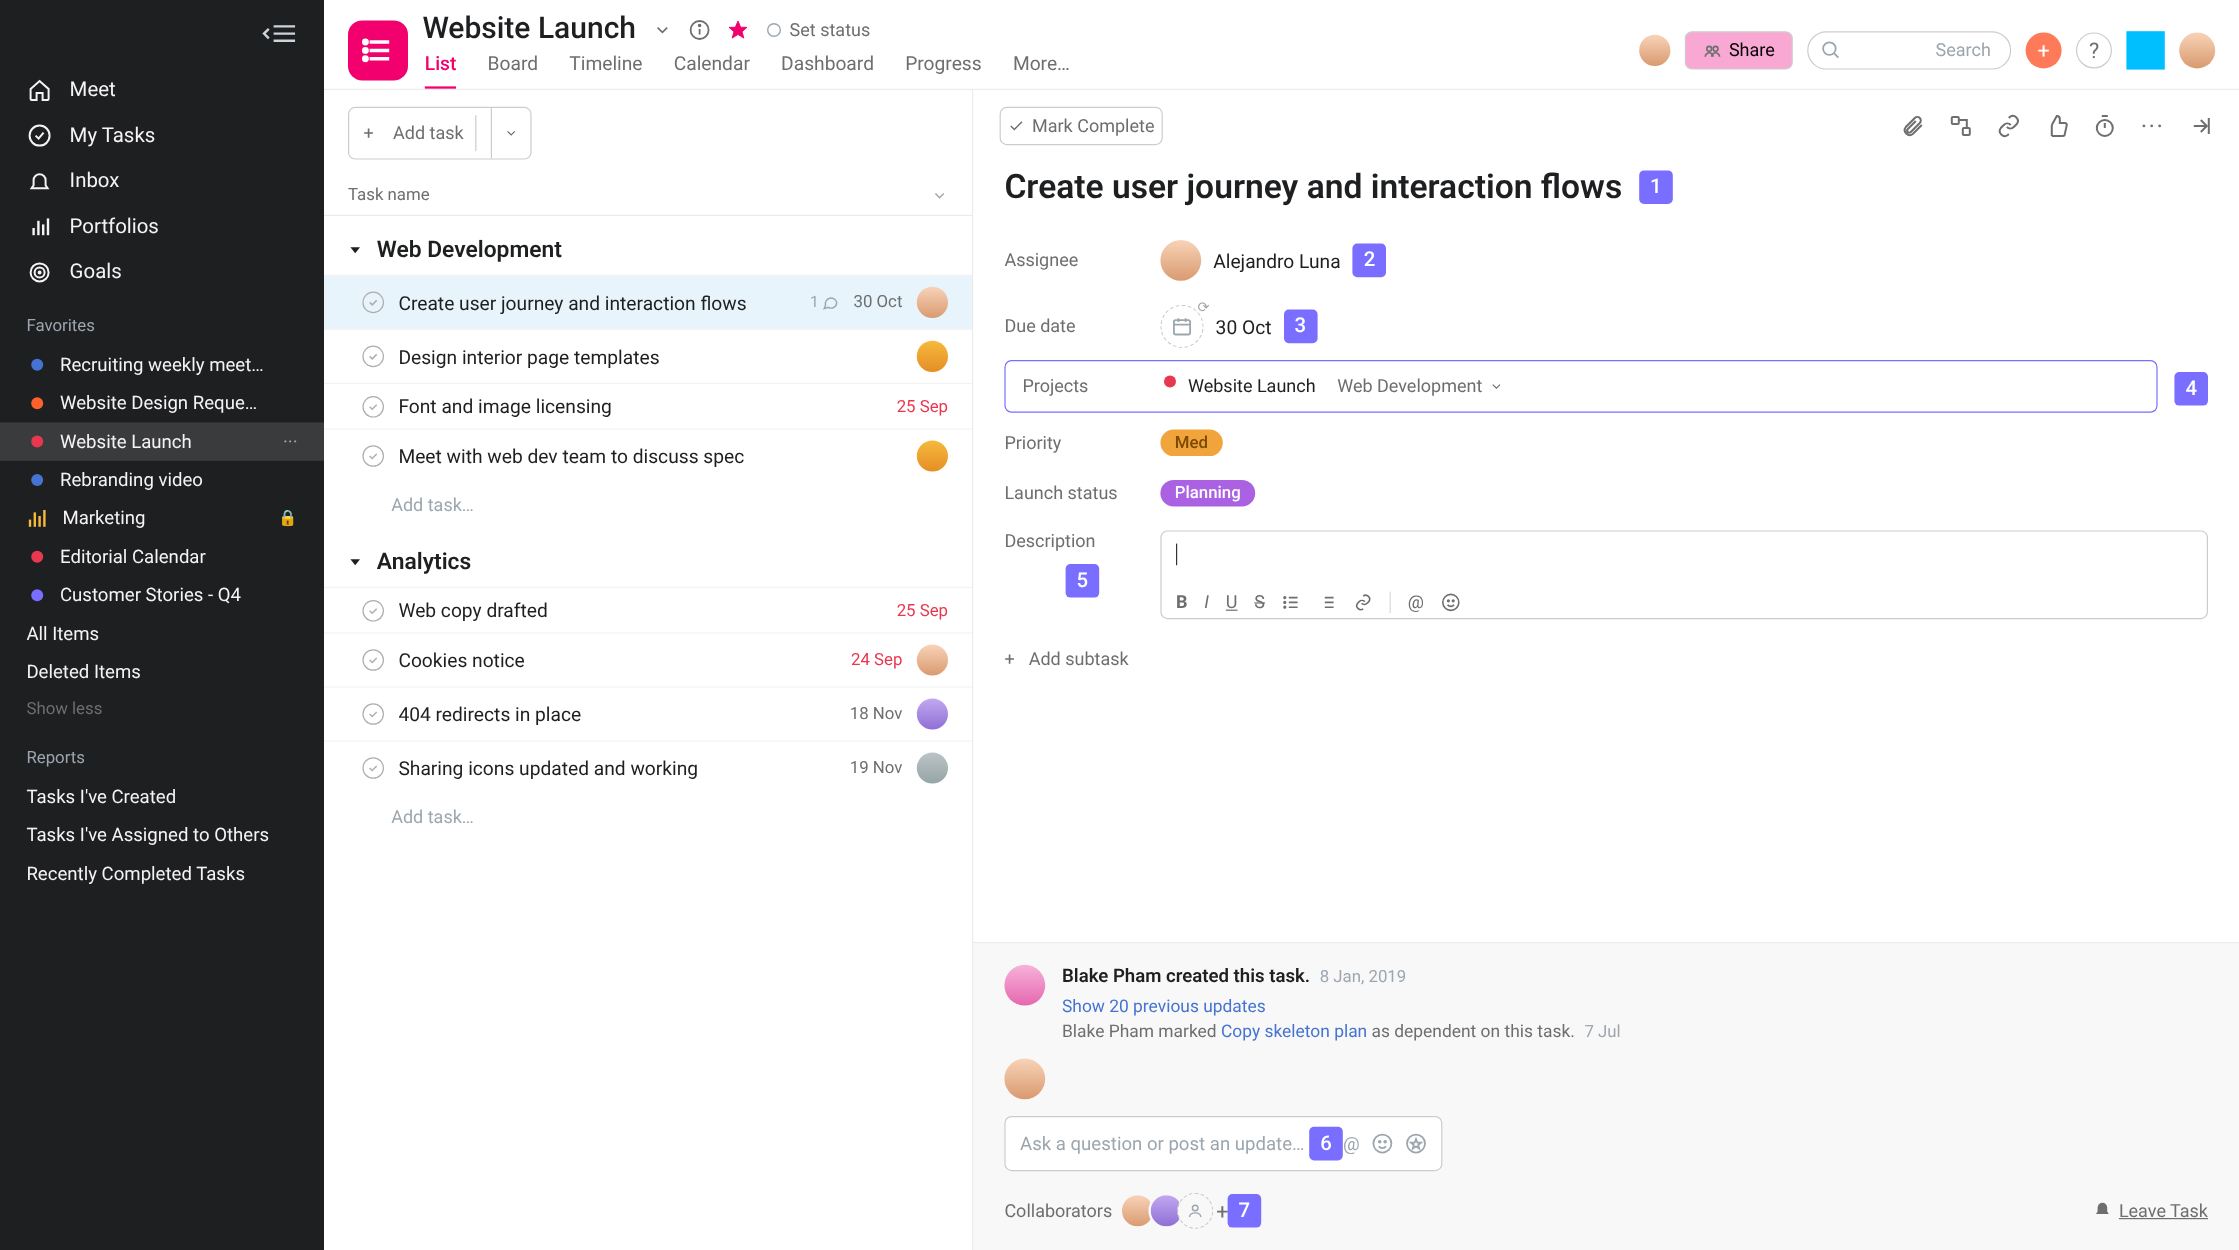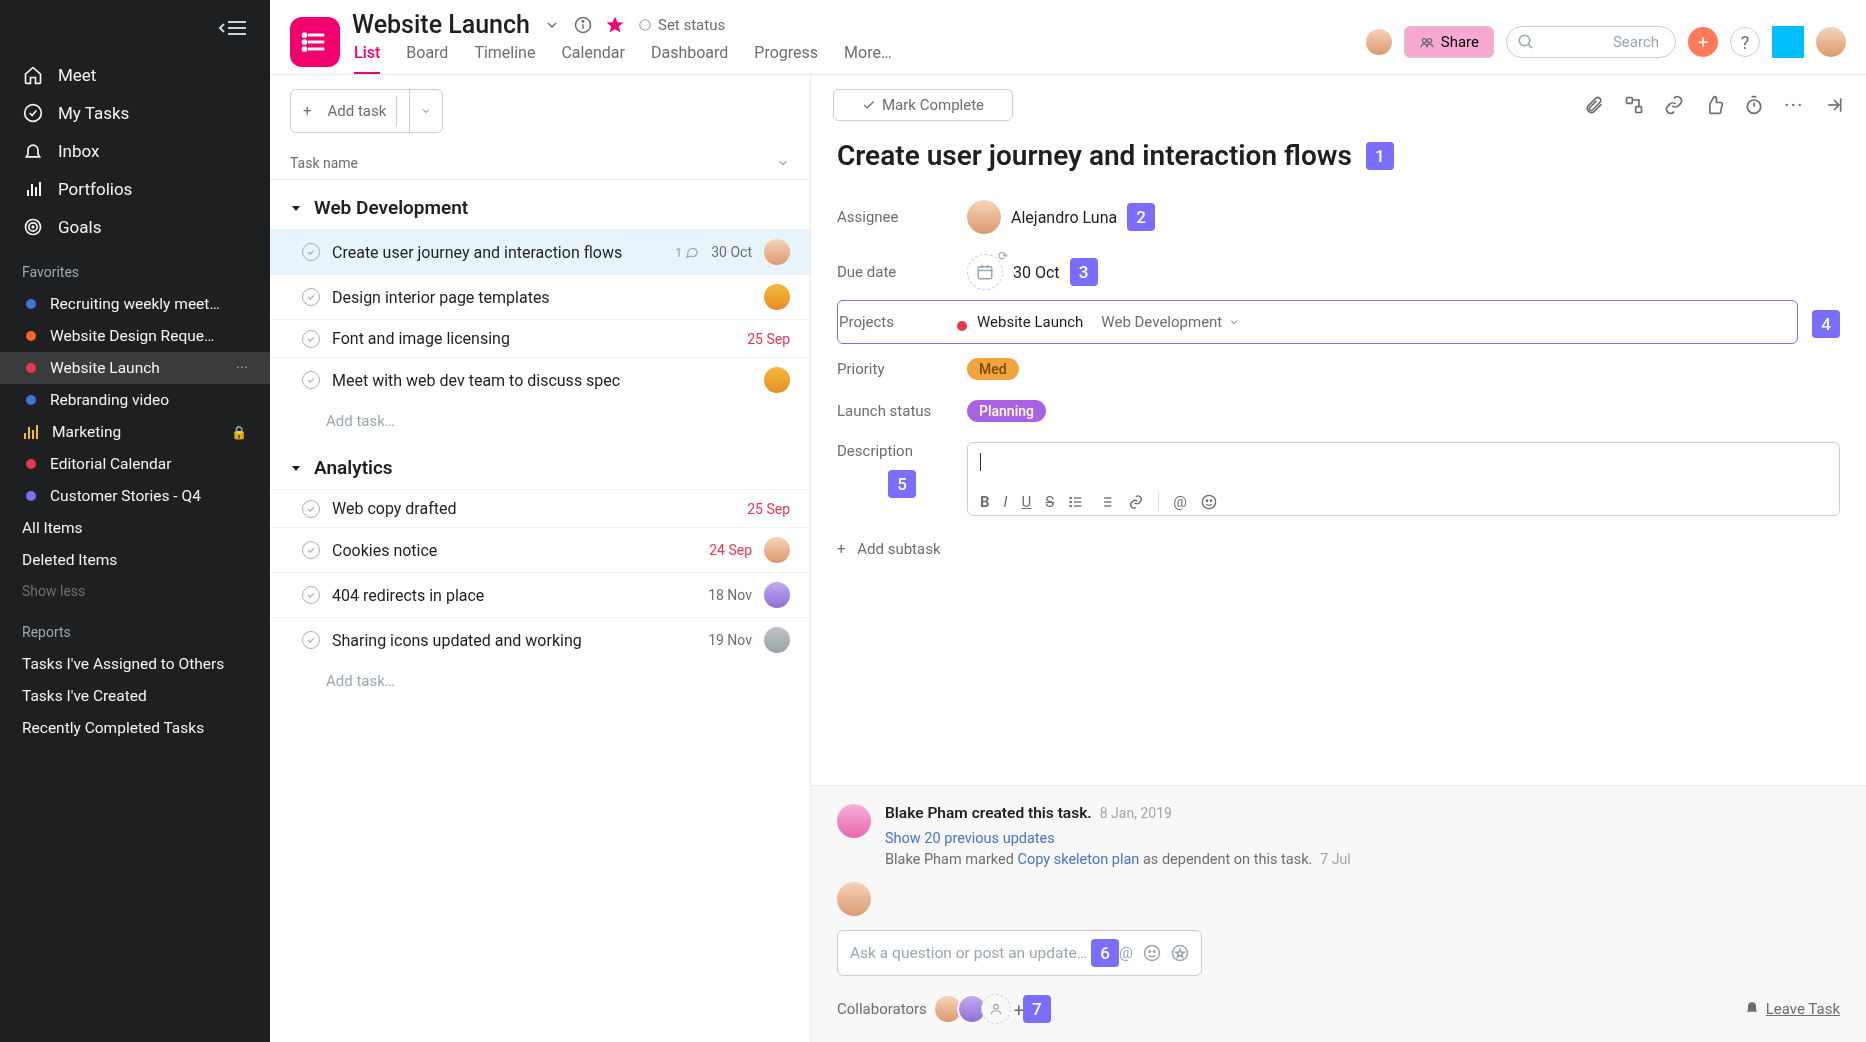"Mark Complete" .mark-btn { padding: 6px 28px -> 6px 6px }
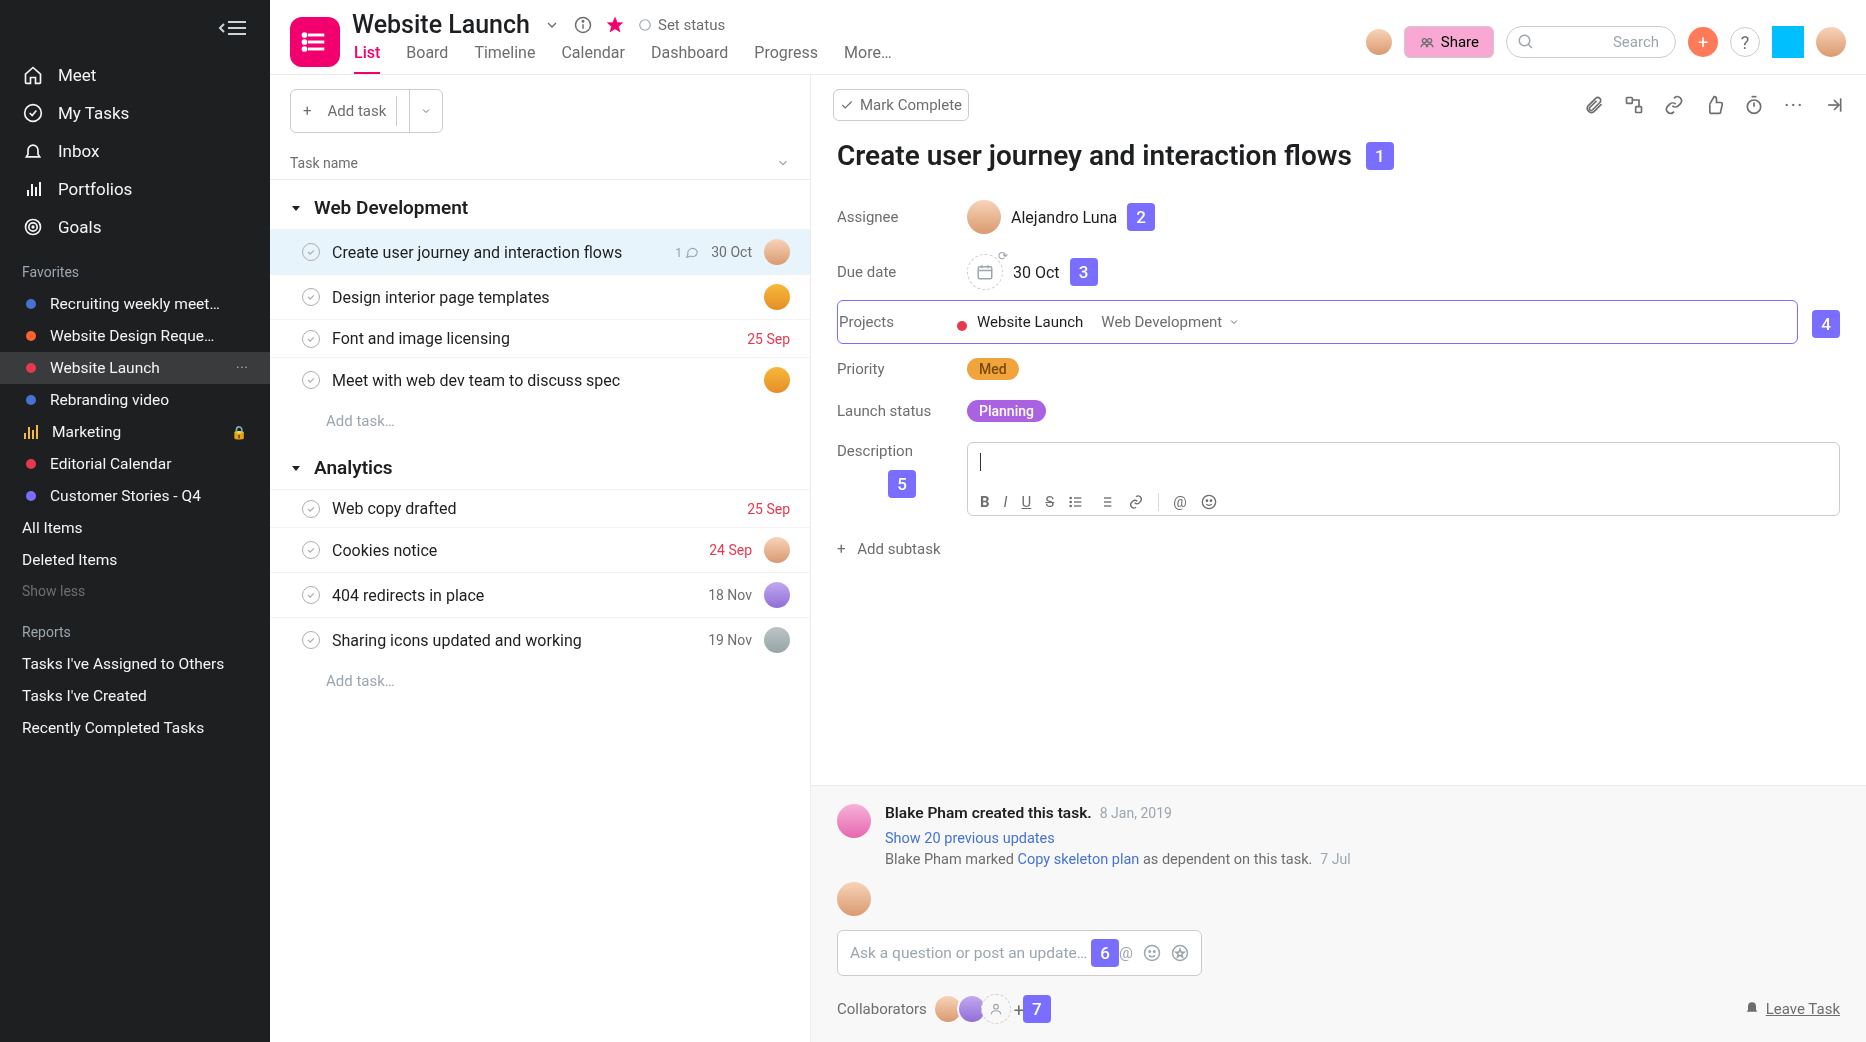"Projects" .proj-box { align-items: flex-end -> flex-start; padding: 12px 1px -> 12px 14px }
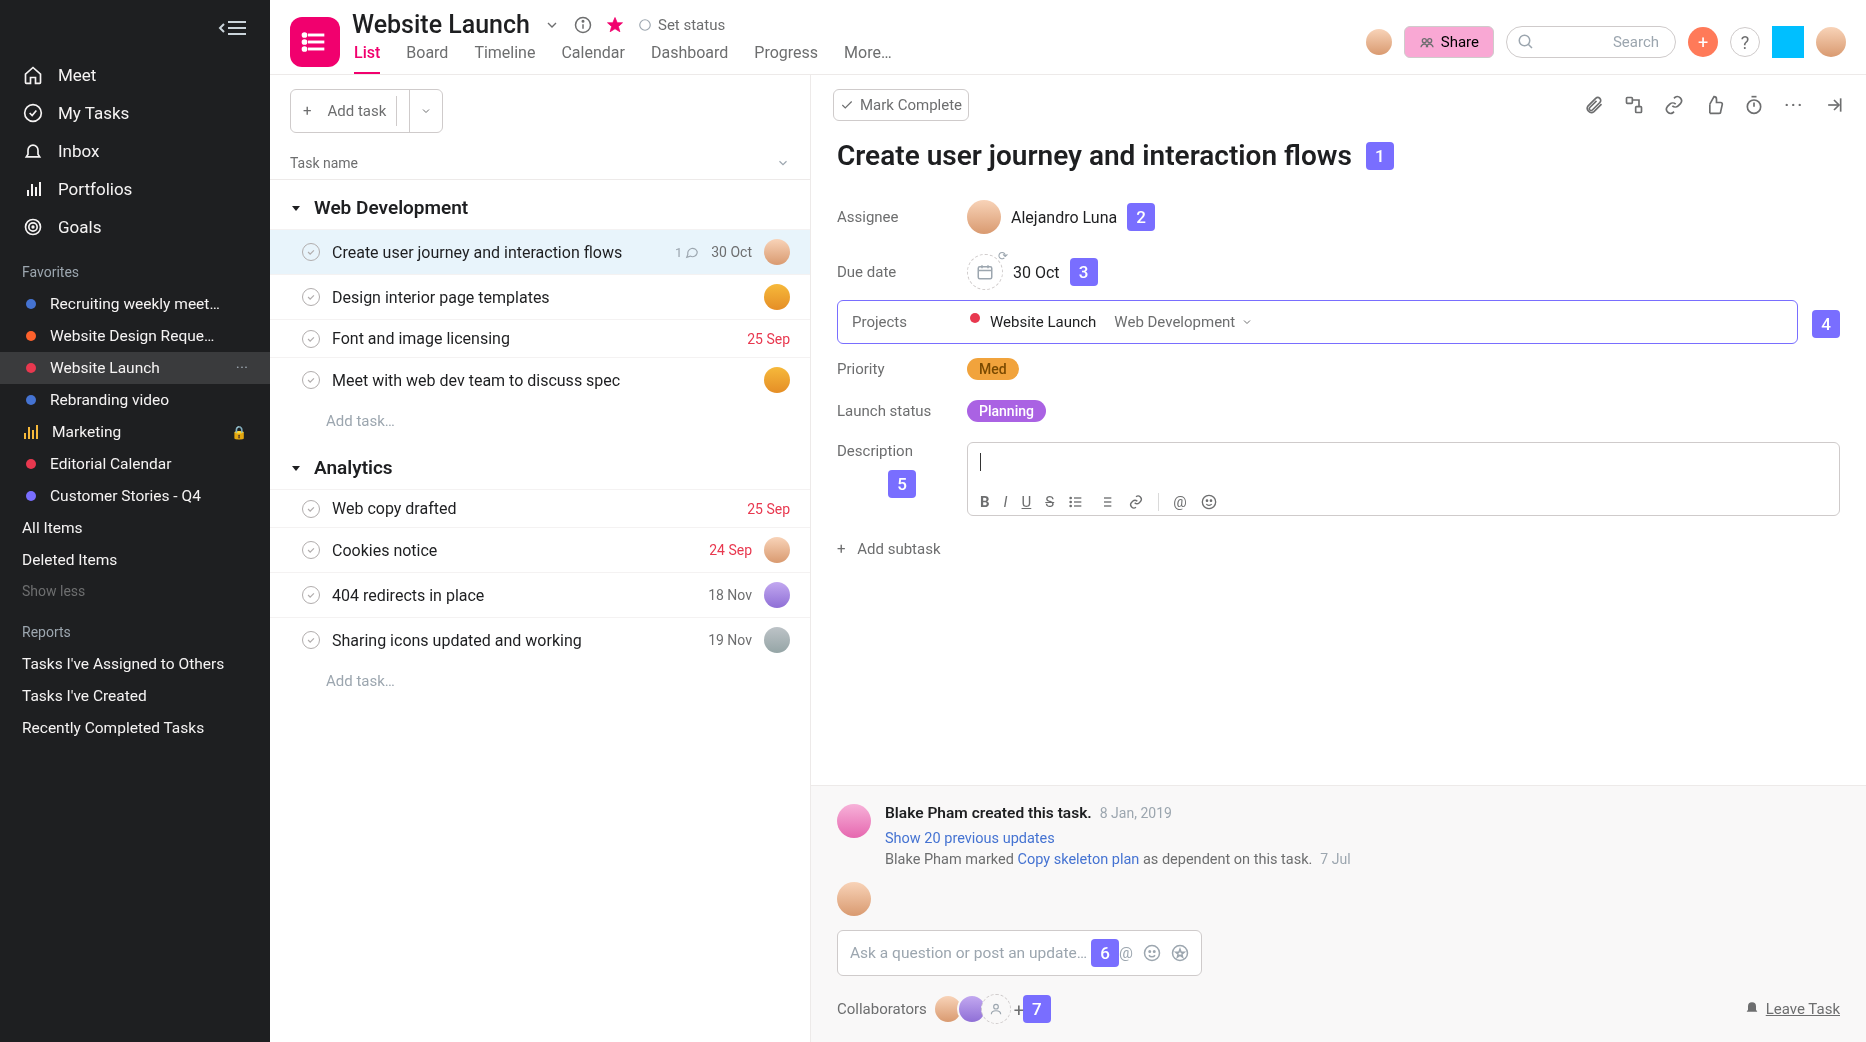"Tasks I've Assigned to Others" div.link-item { order: before "Tasks I've Created" -> after "Tasks I've Created" }
